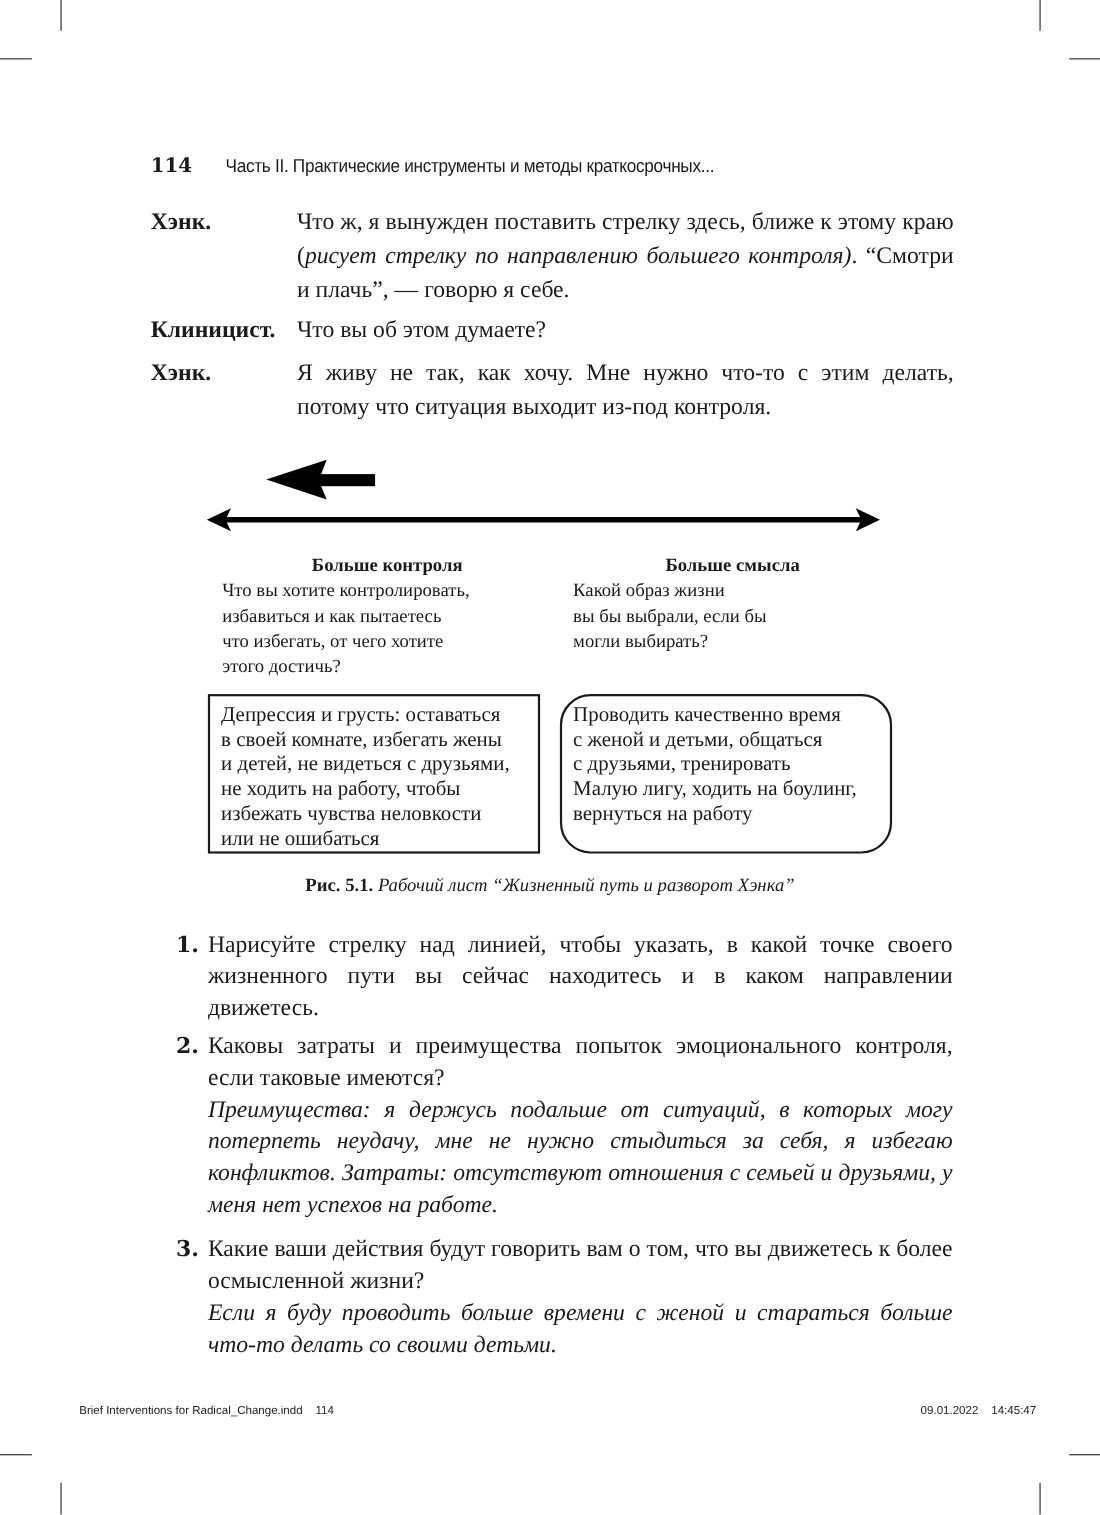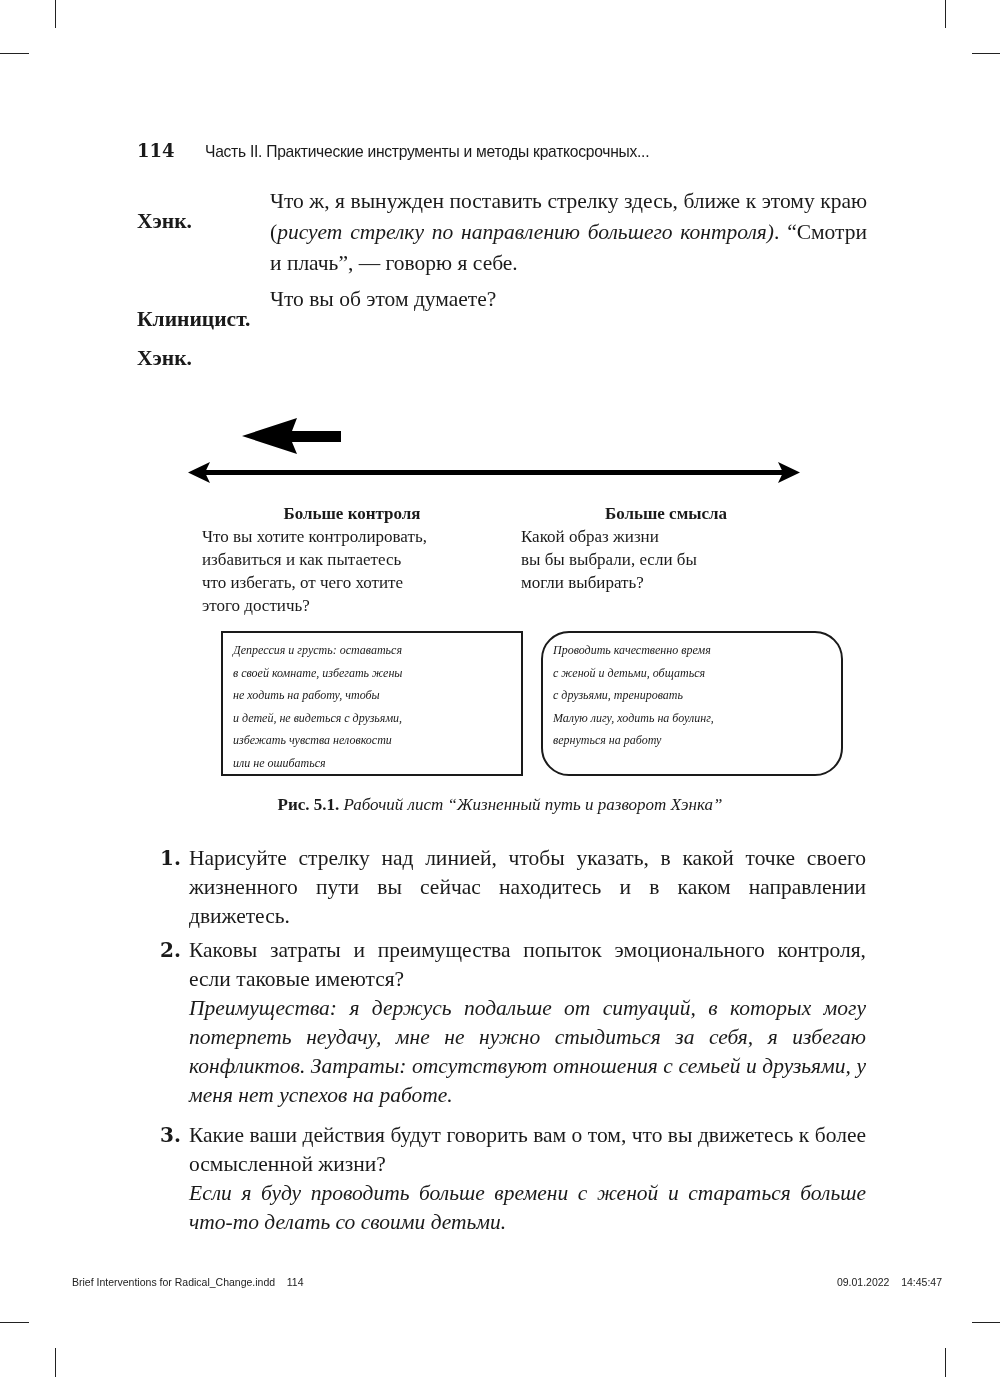"Хэнк." .dialog .speaker { margin-top: 20px -> none }
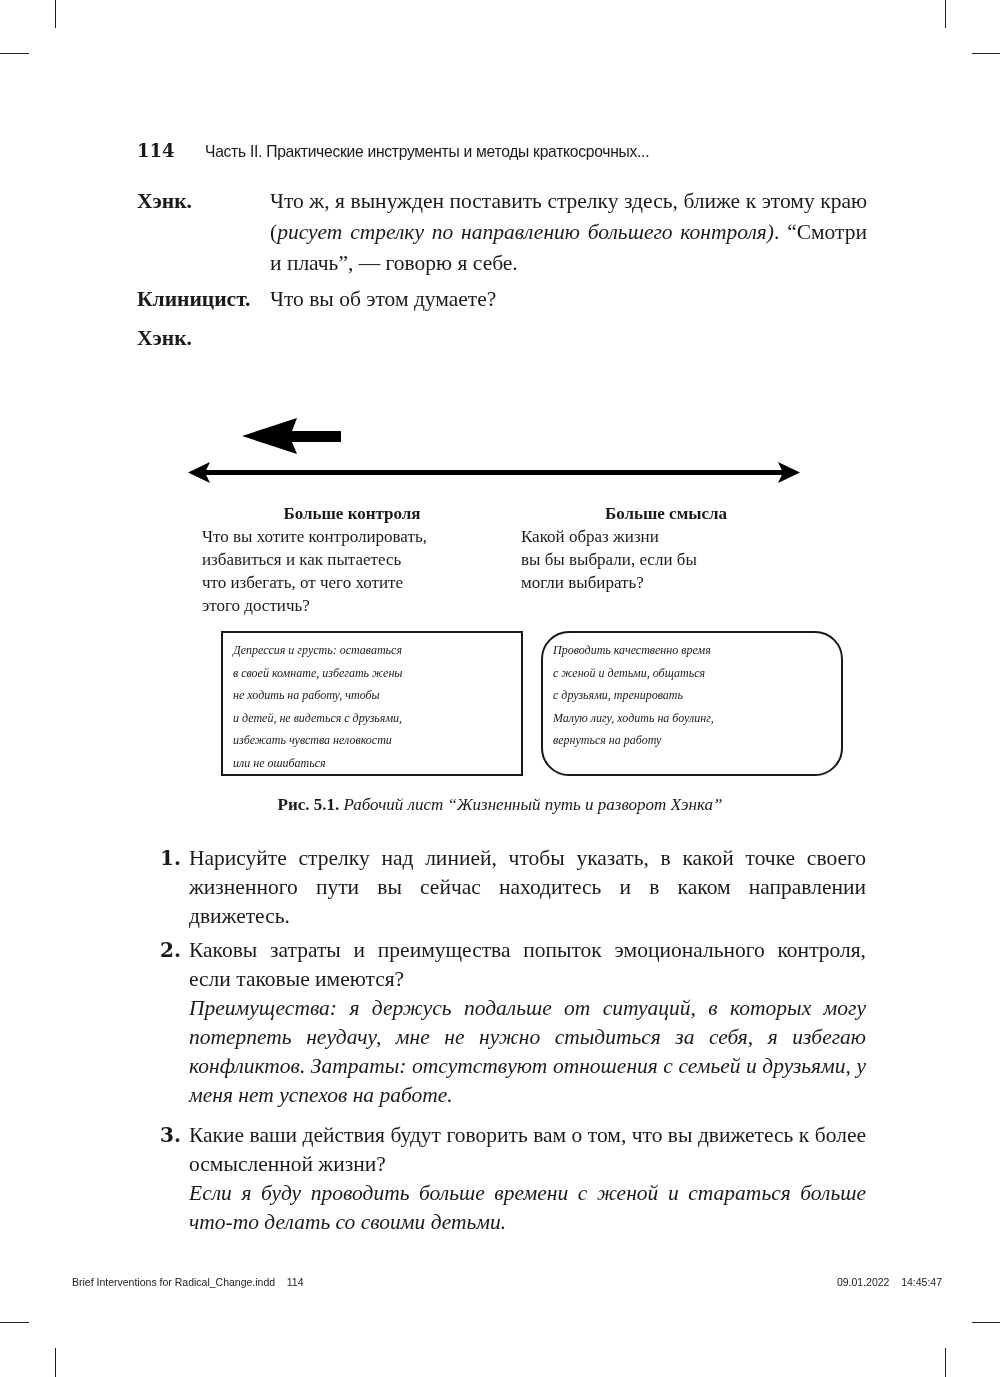"Я живу не так, как" div.speech { html: none -> <div> <p><span>Я живу не так, как хочу. Мне нужно что-то с этим делать, потому что ситуация выходит из-под контроля.</span></p> </div> }
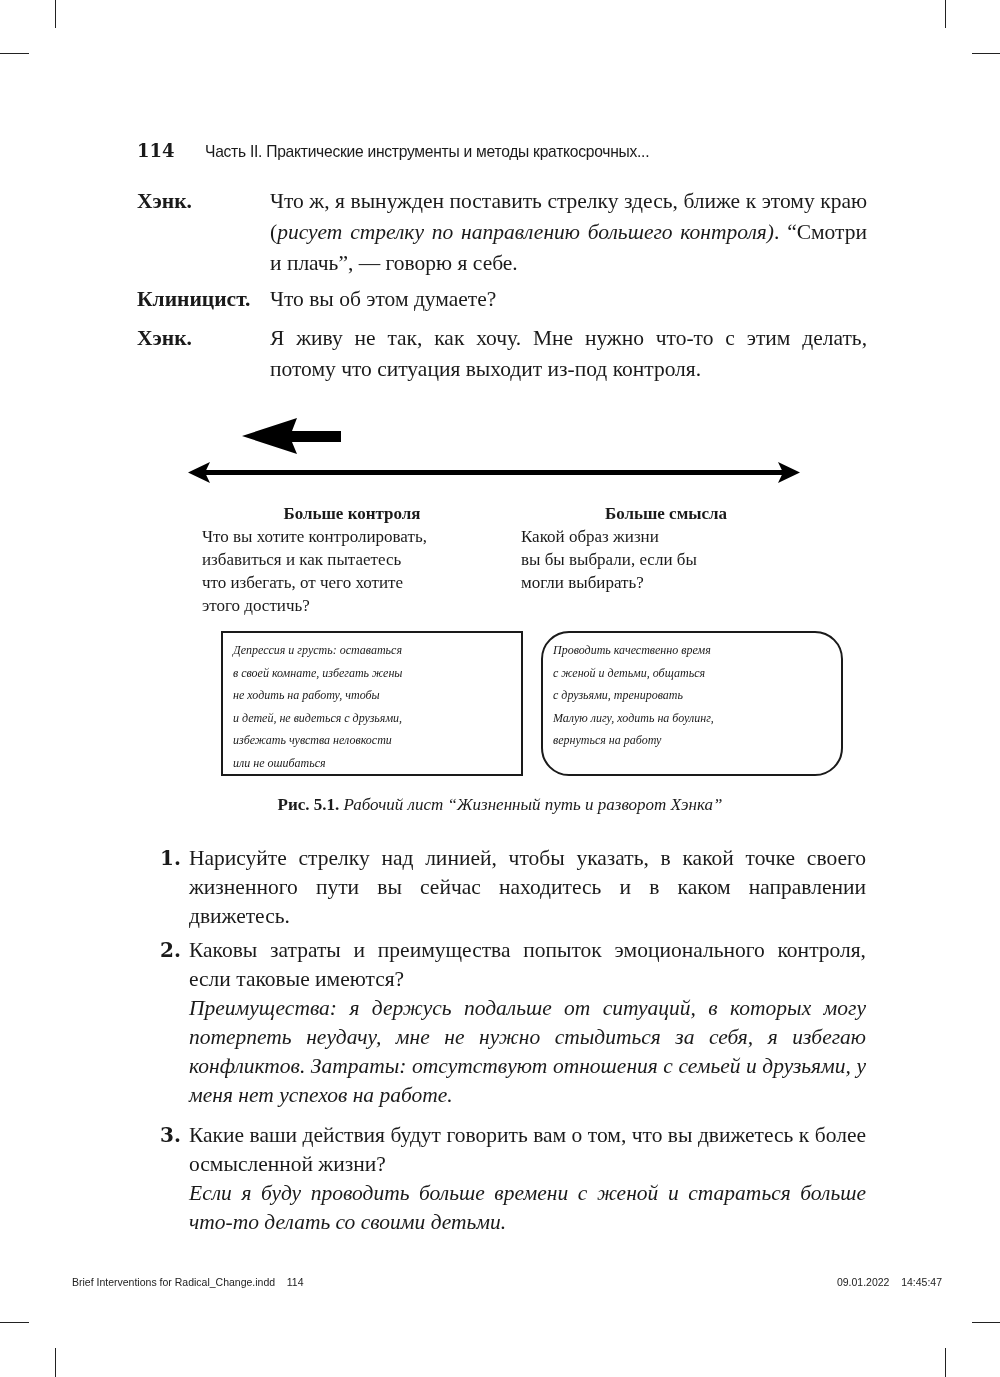"Депрессия и грусть: оставаться" .box { font-size: 12px -> 19px; font-style: italic -> none; margin-left: 32px -> none }
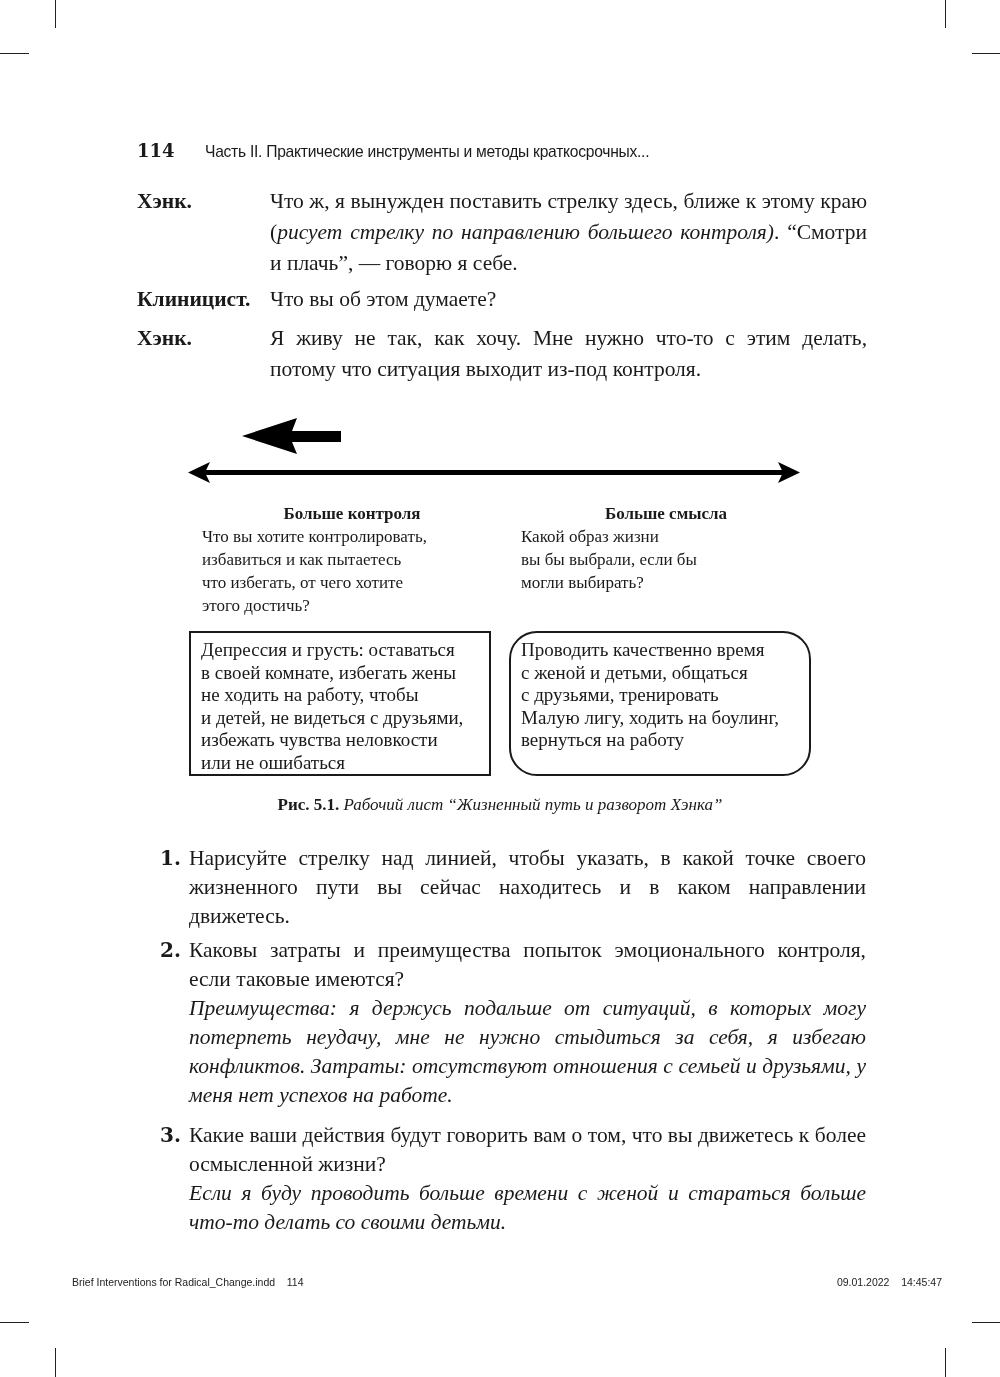"не ходить на работу, чтобы" div { order: before "и детей, не видеться с" -> after "и детей, не видеться с" }
